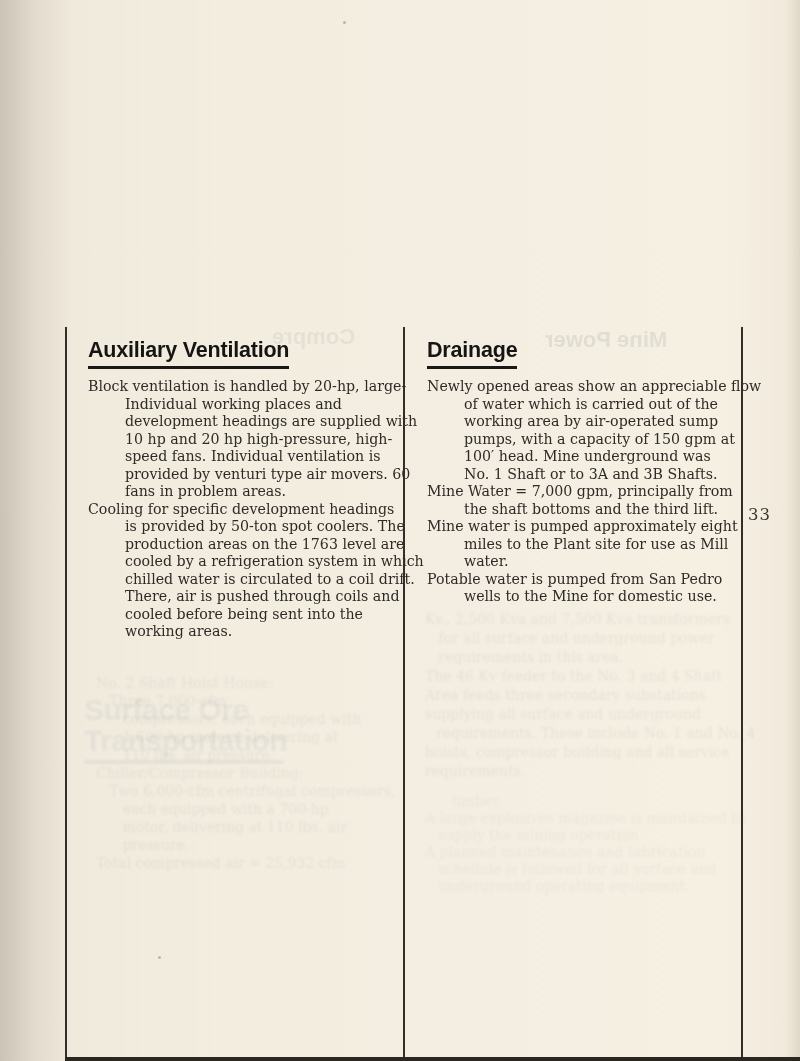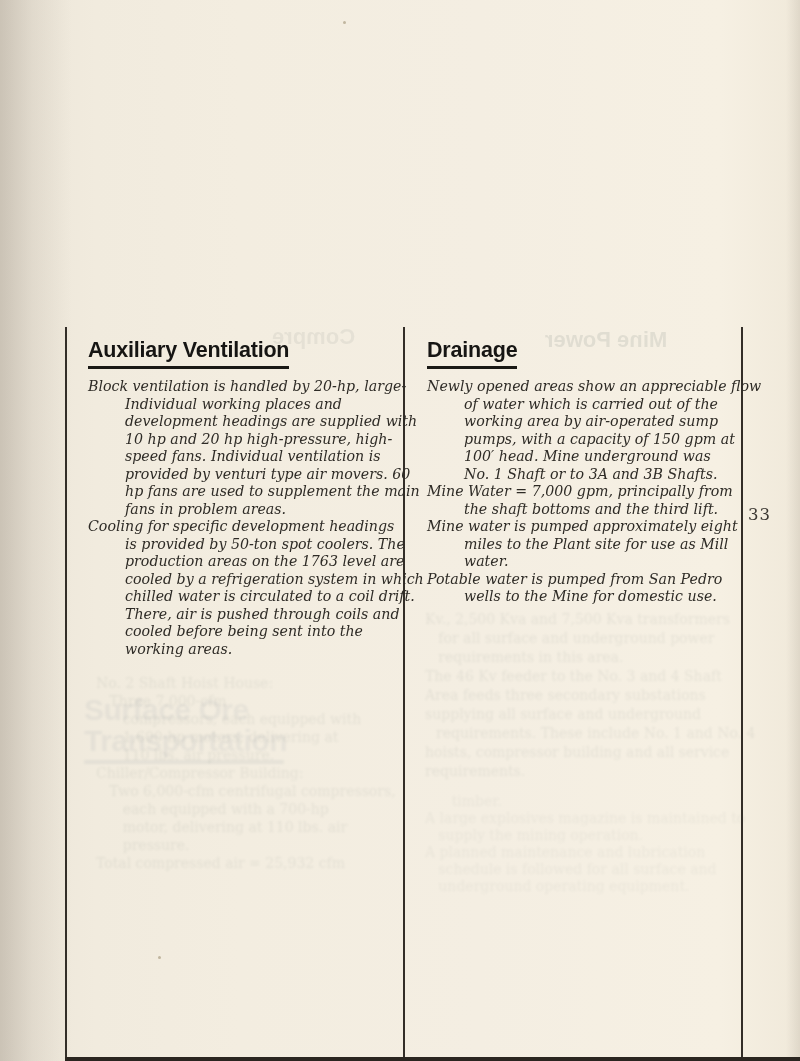"Block ventilation is handled by" .body .line { font-style: italic -> none }
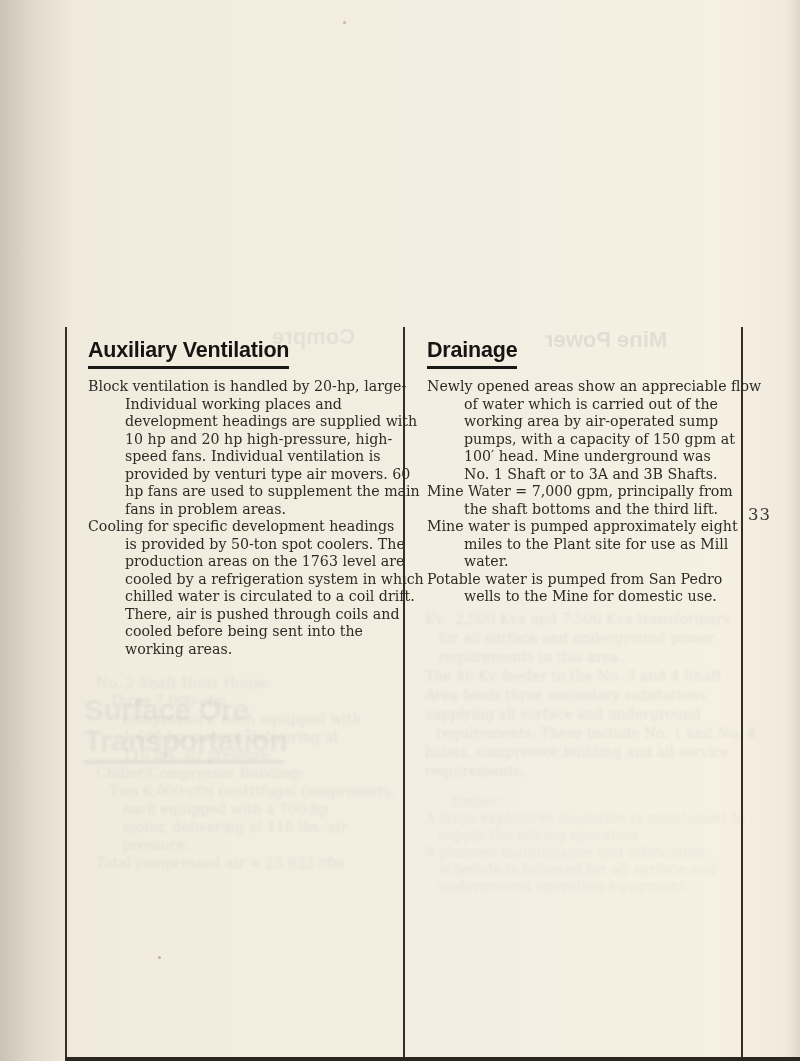"hp fans are used to" div.line { html: <div>hp fans are used to supplement the main</div> -> none }
